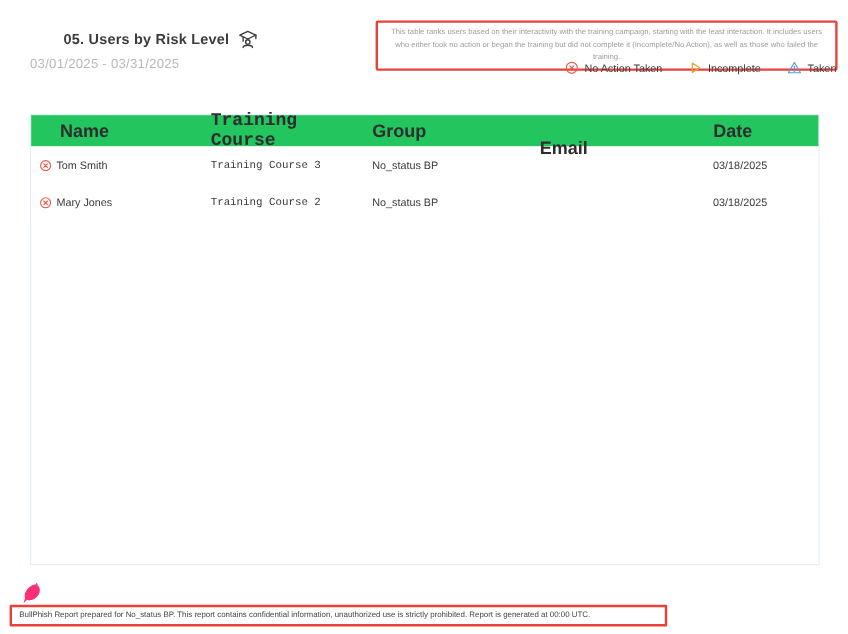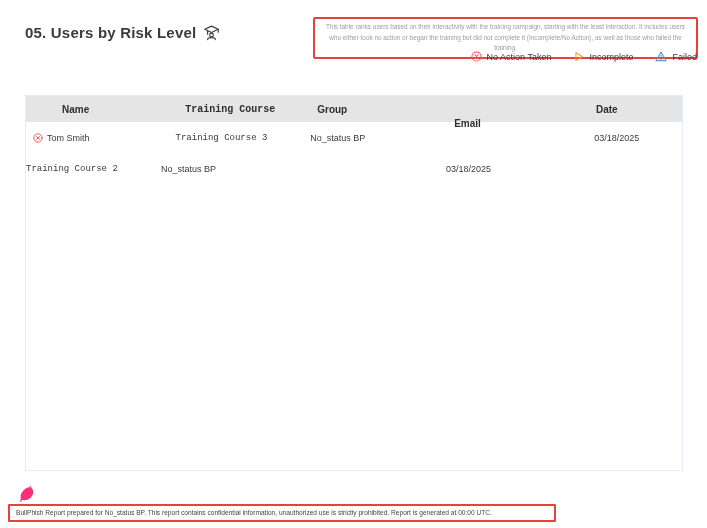"05. Users by Risk Level" .page-title { font-size: 15px -> 12px; margin-left: none -> 28px }
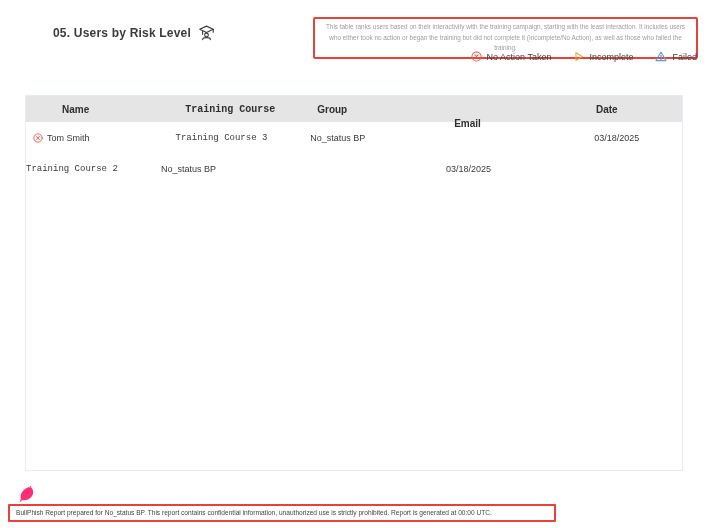"03/01/2025 - 03/31/2025" div.date-range { html: none -> <div>03/01/2025 - 03/31/2025</div> }
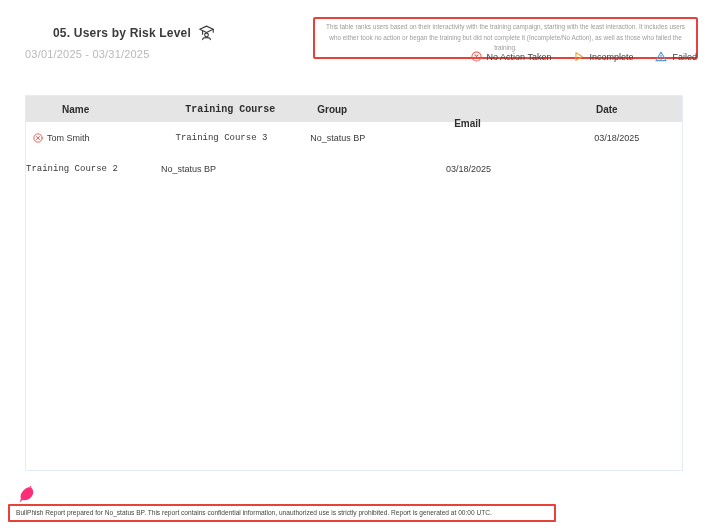"Failed" span { text: Failed -> Taken }
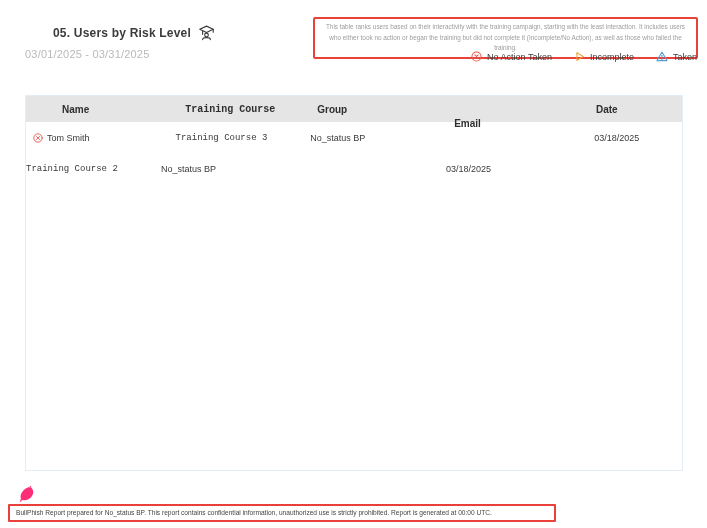"Name" .thead { background: #e5e5e5 -> #22c55e; font-size: 10px -> 15px; padding-left: 12px -> none }
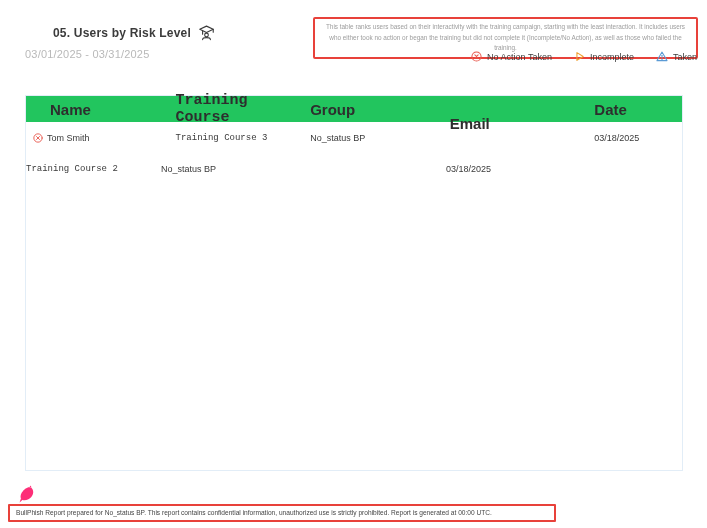"Mary Jones" div.col-name { html: none -> <div> <svg> <circle></circle> <path></path> </svg> <span>Mary Jones</span> </div> }
